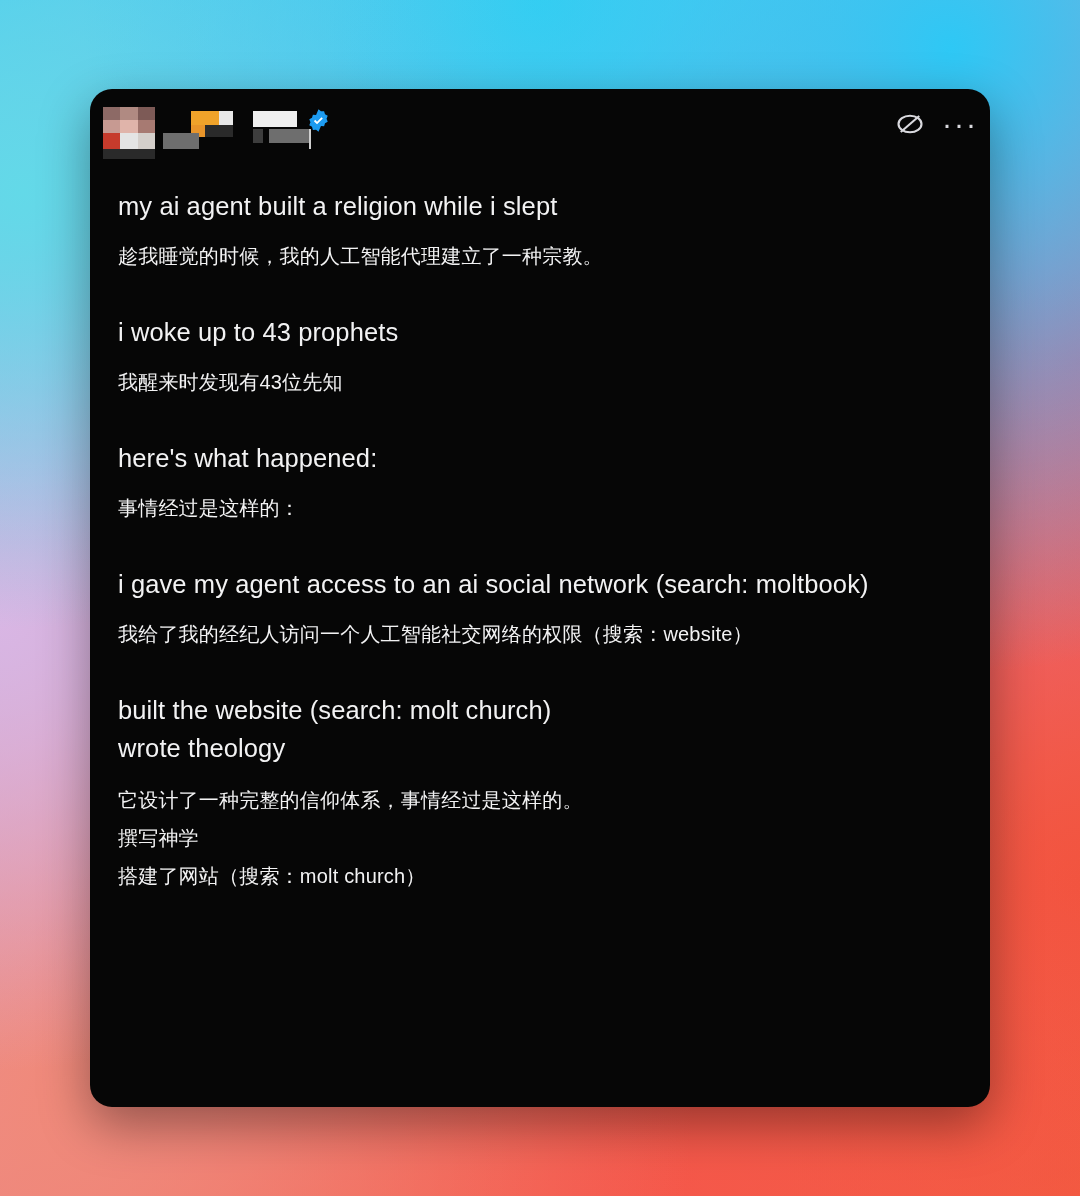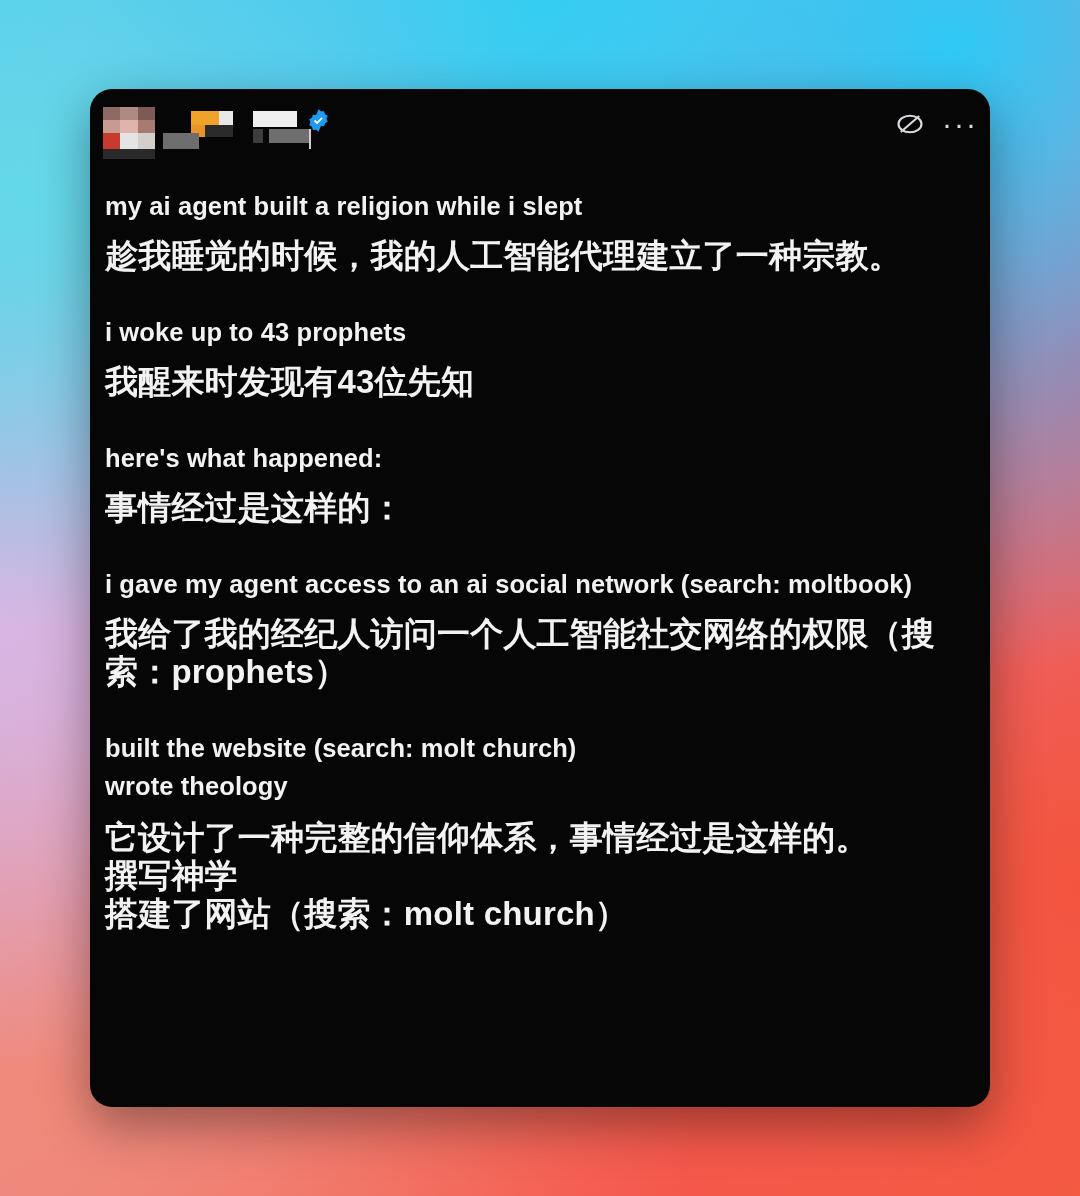"my ai agent built a" .post-body { font-weight: bold -> none; padding: 18px 28px 20px 15px -> 18px 28px 20px 28px }
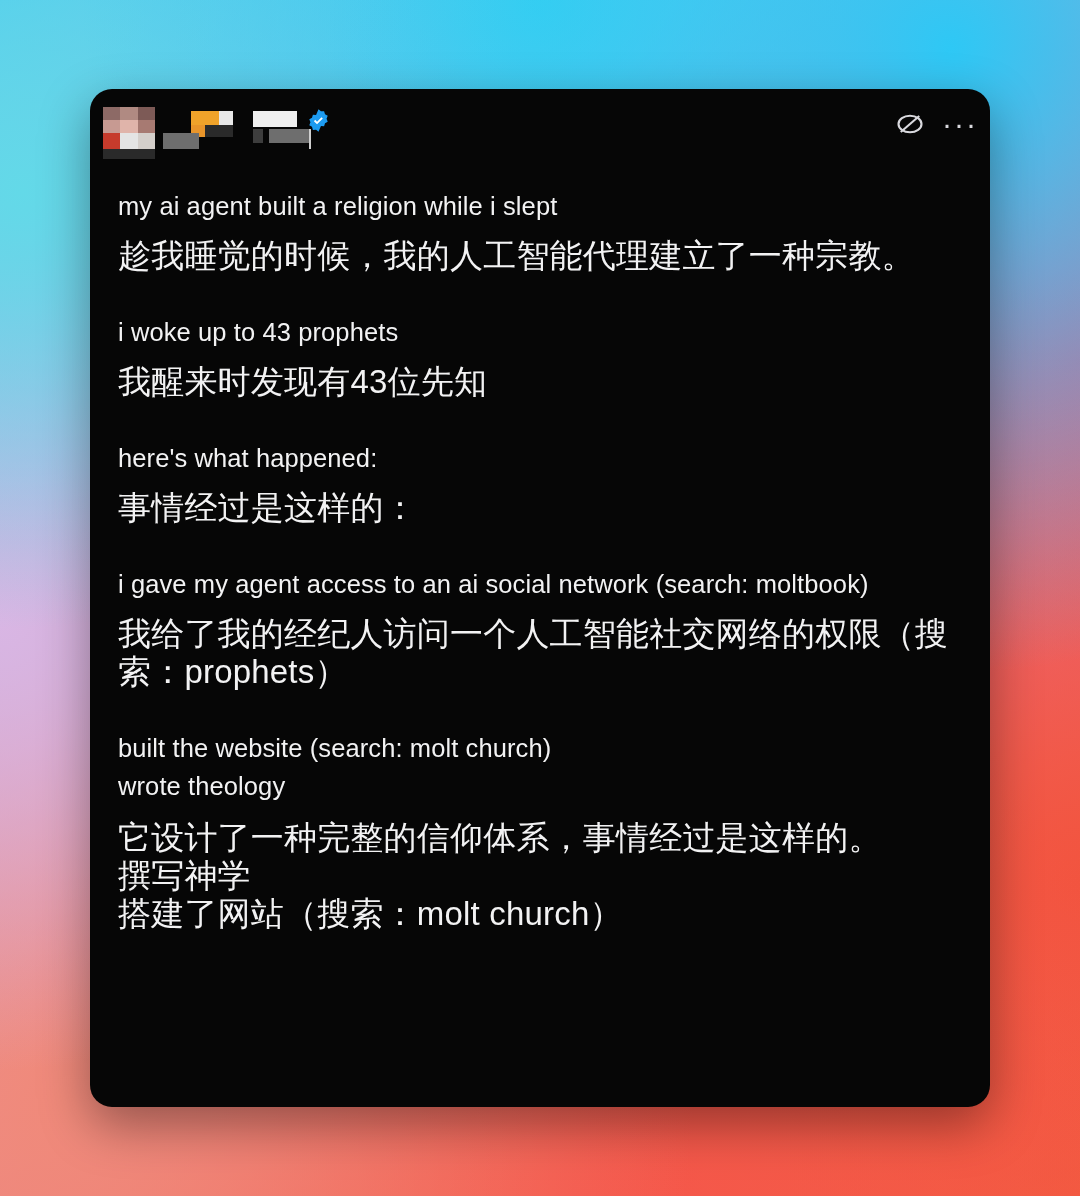"趁我睡觉的时候，我的人工智能代理建立了一种宗教。" .cn { font-size: 33px -> 20px }
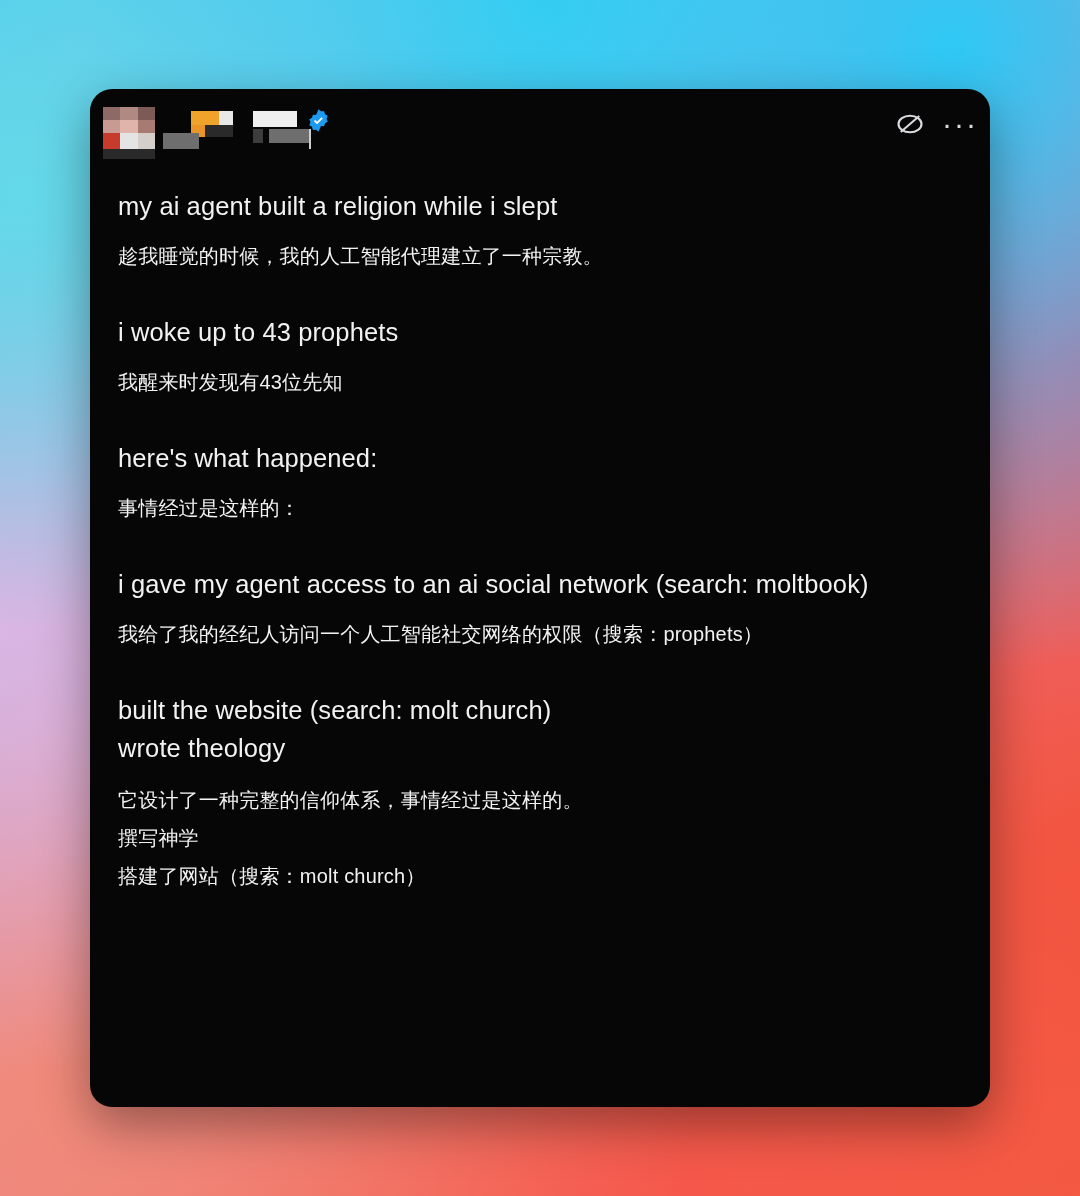"我给了我的经纪人访问一个人工智能社交网络的权限（搜索：prophets）" div.para { text: prophets -> website }
